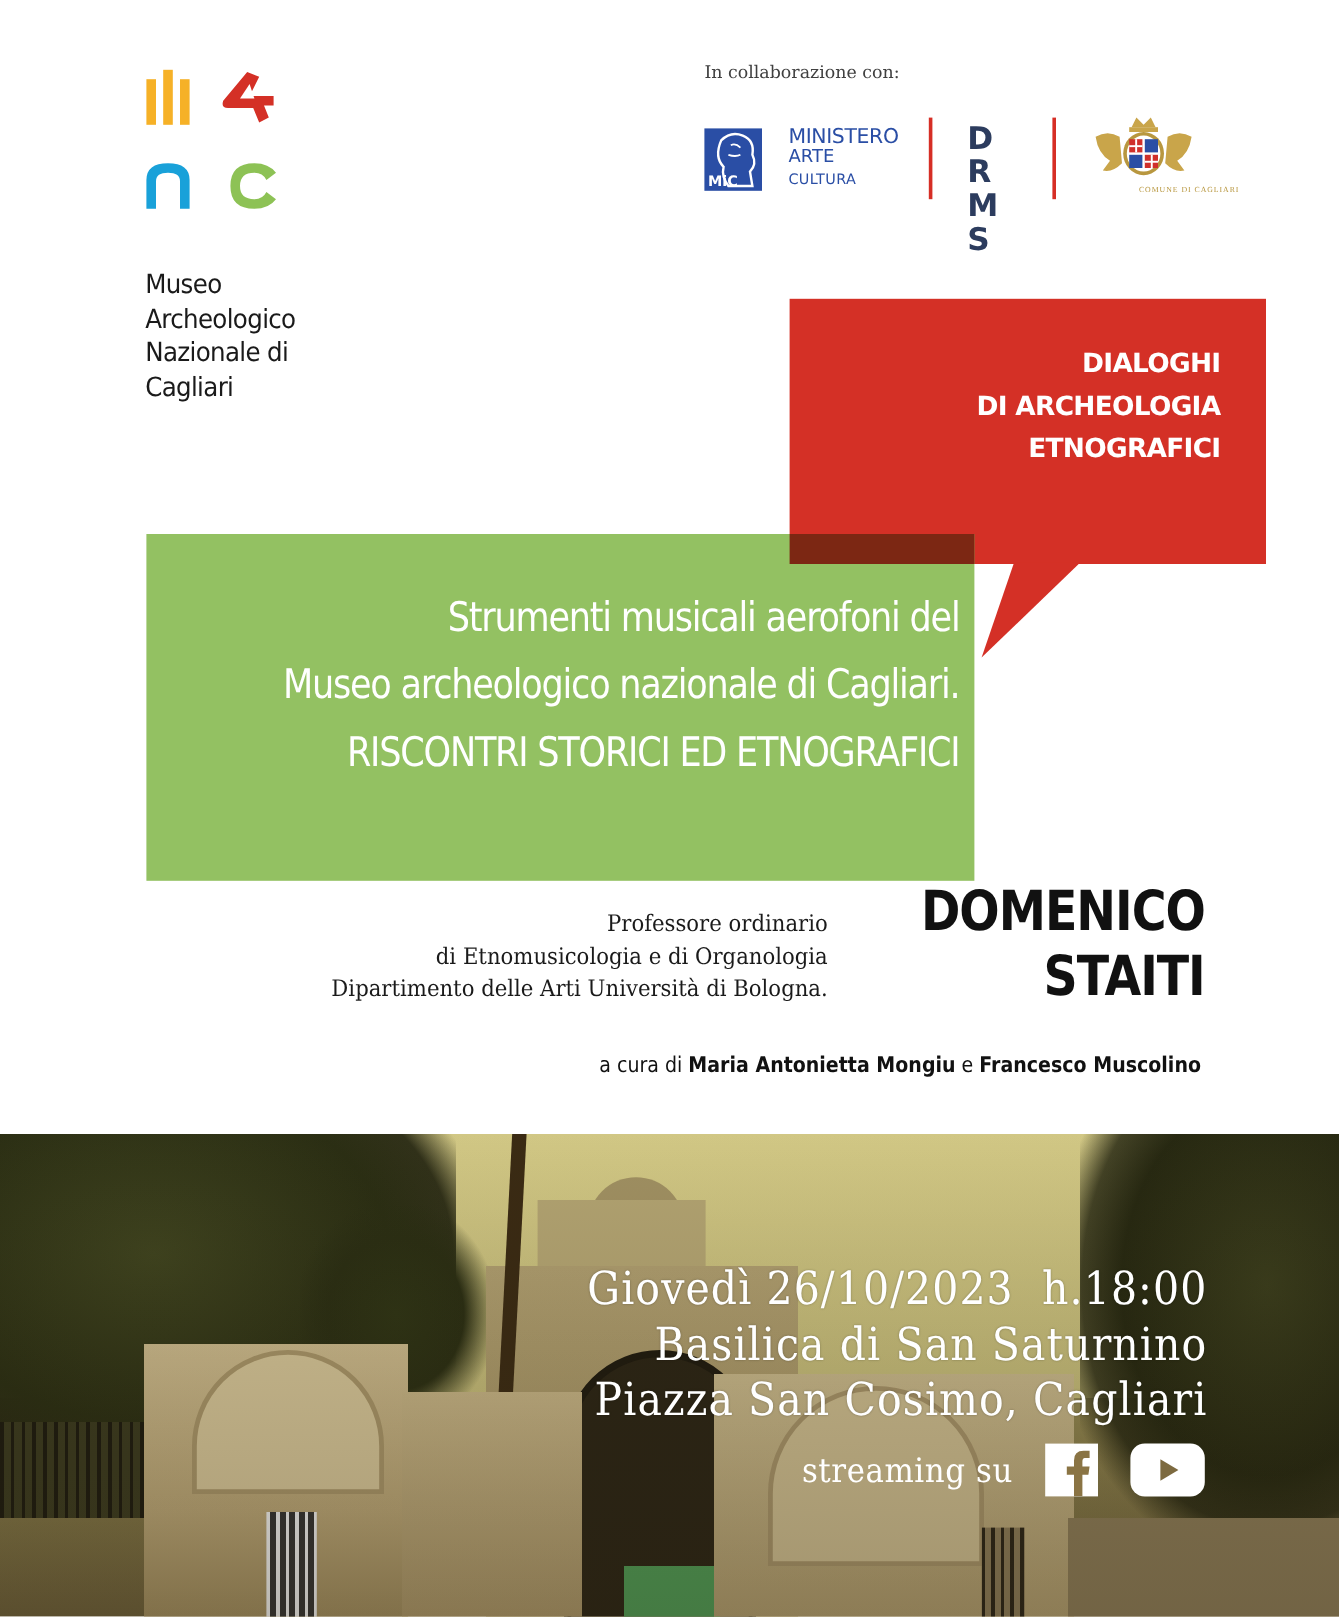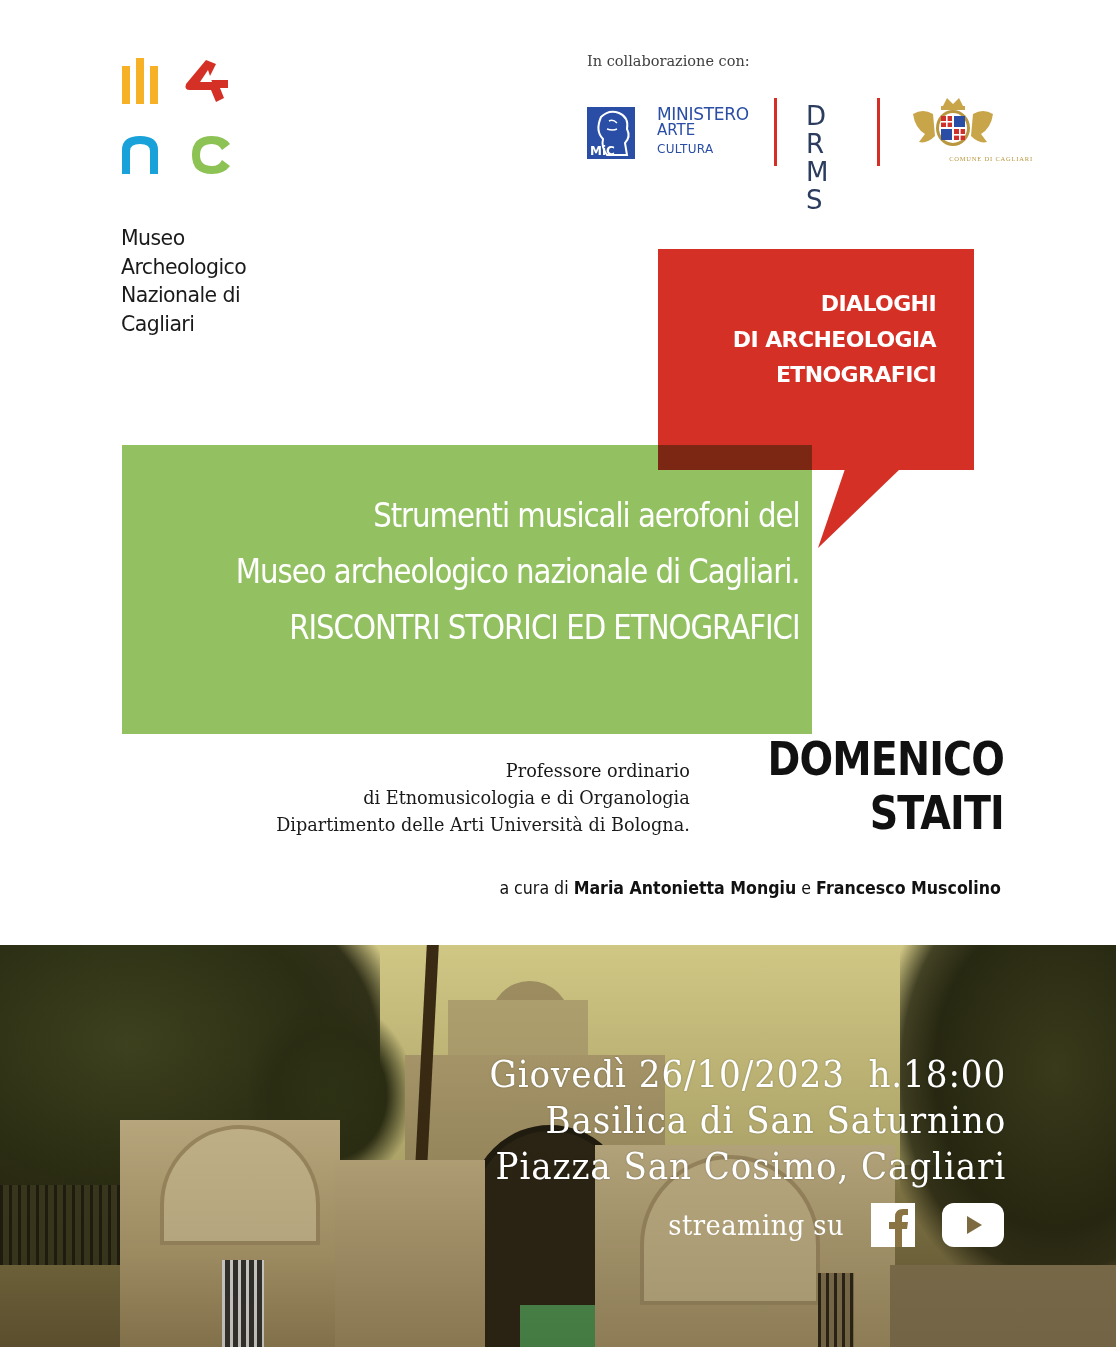"D R" .drms { font-weight: normal -> bold }
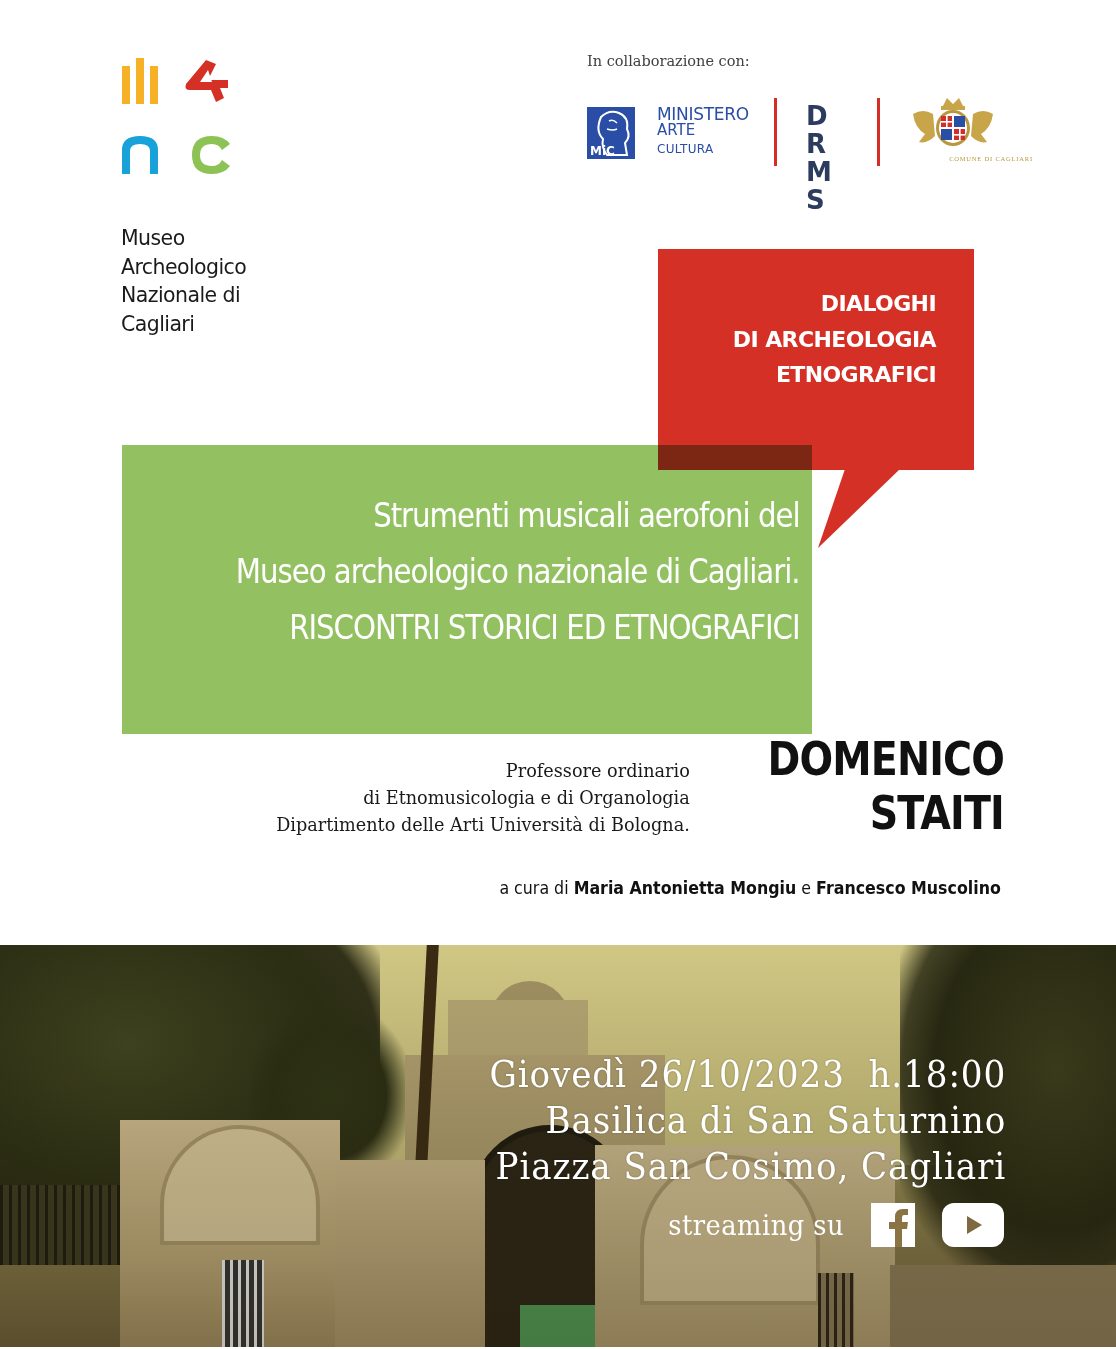"DIALOGHI" .red-box { width: 316px -> 397px }
